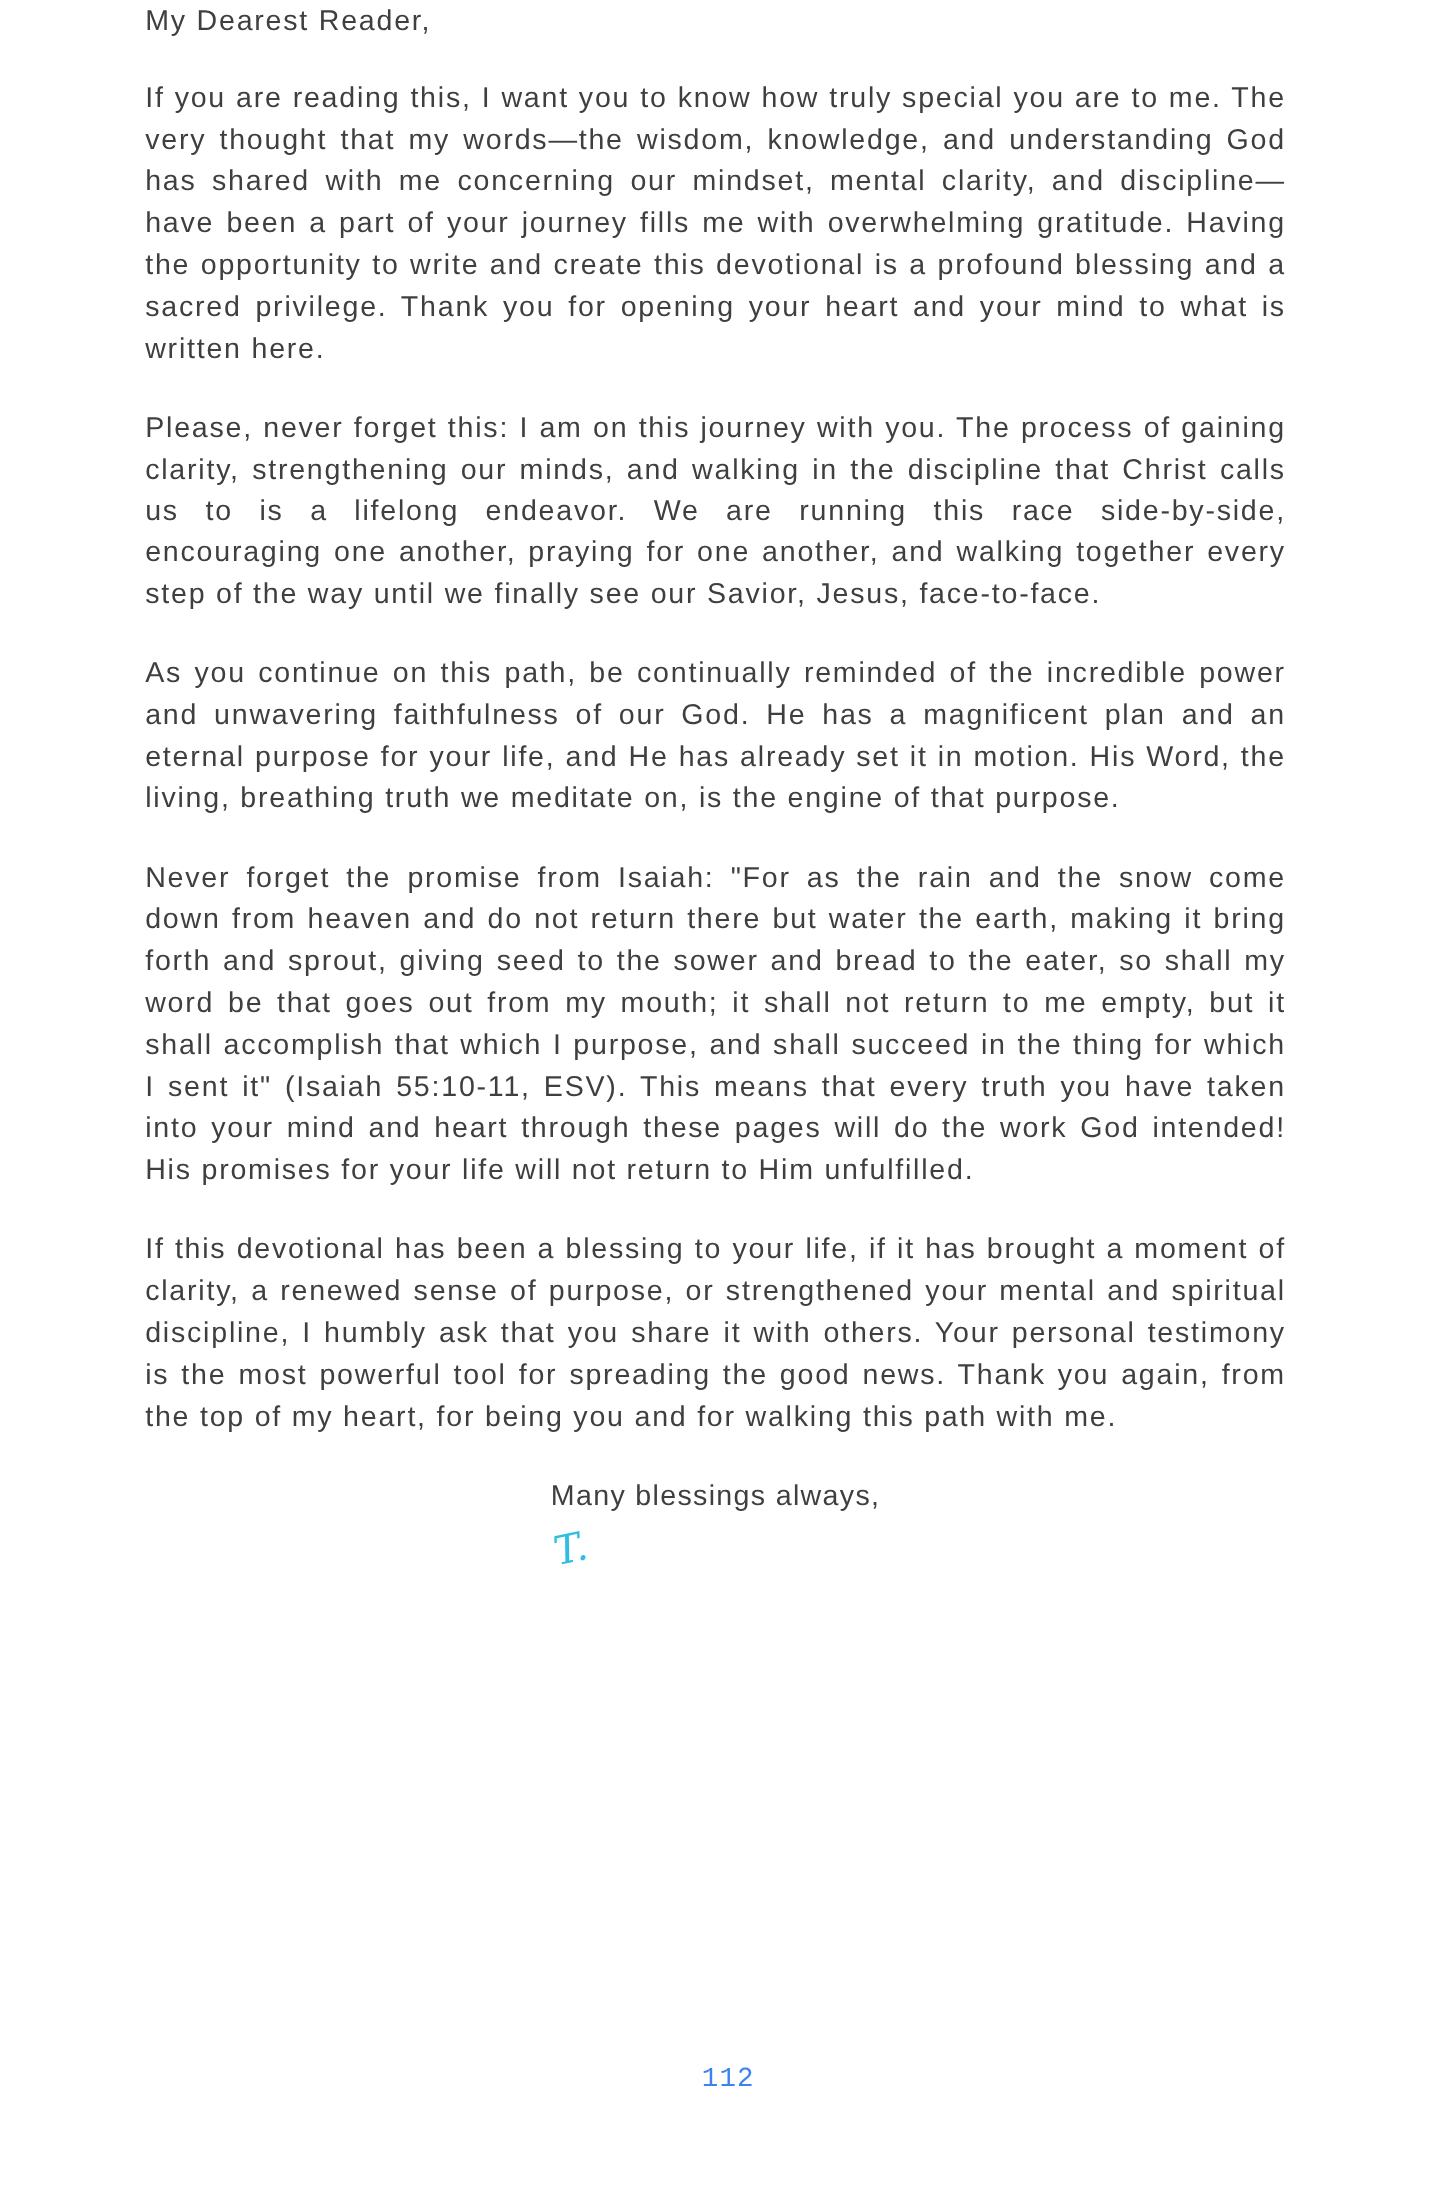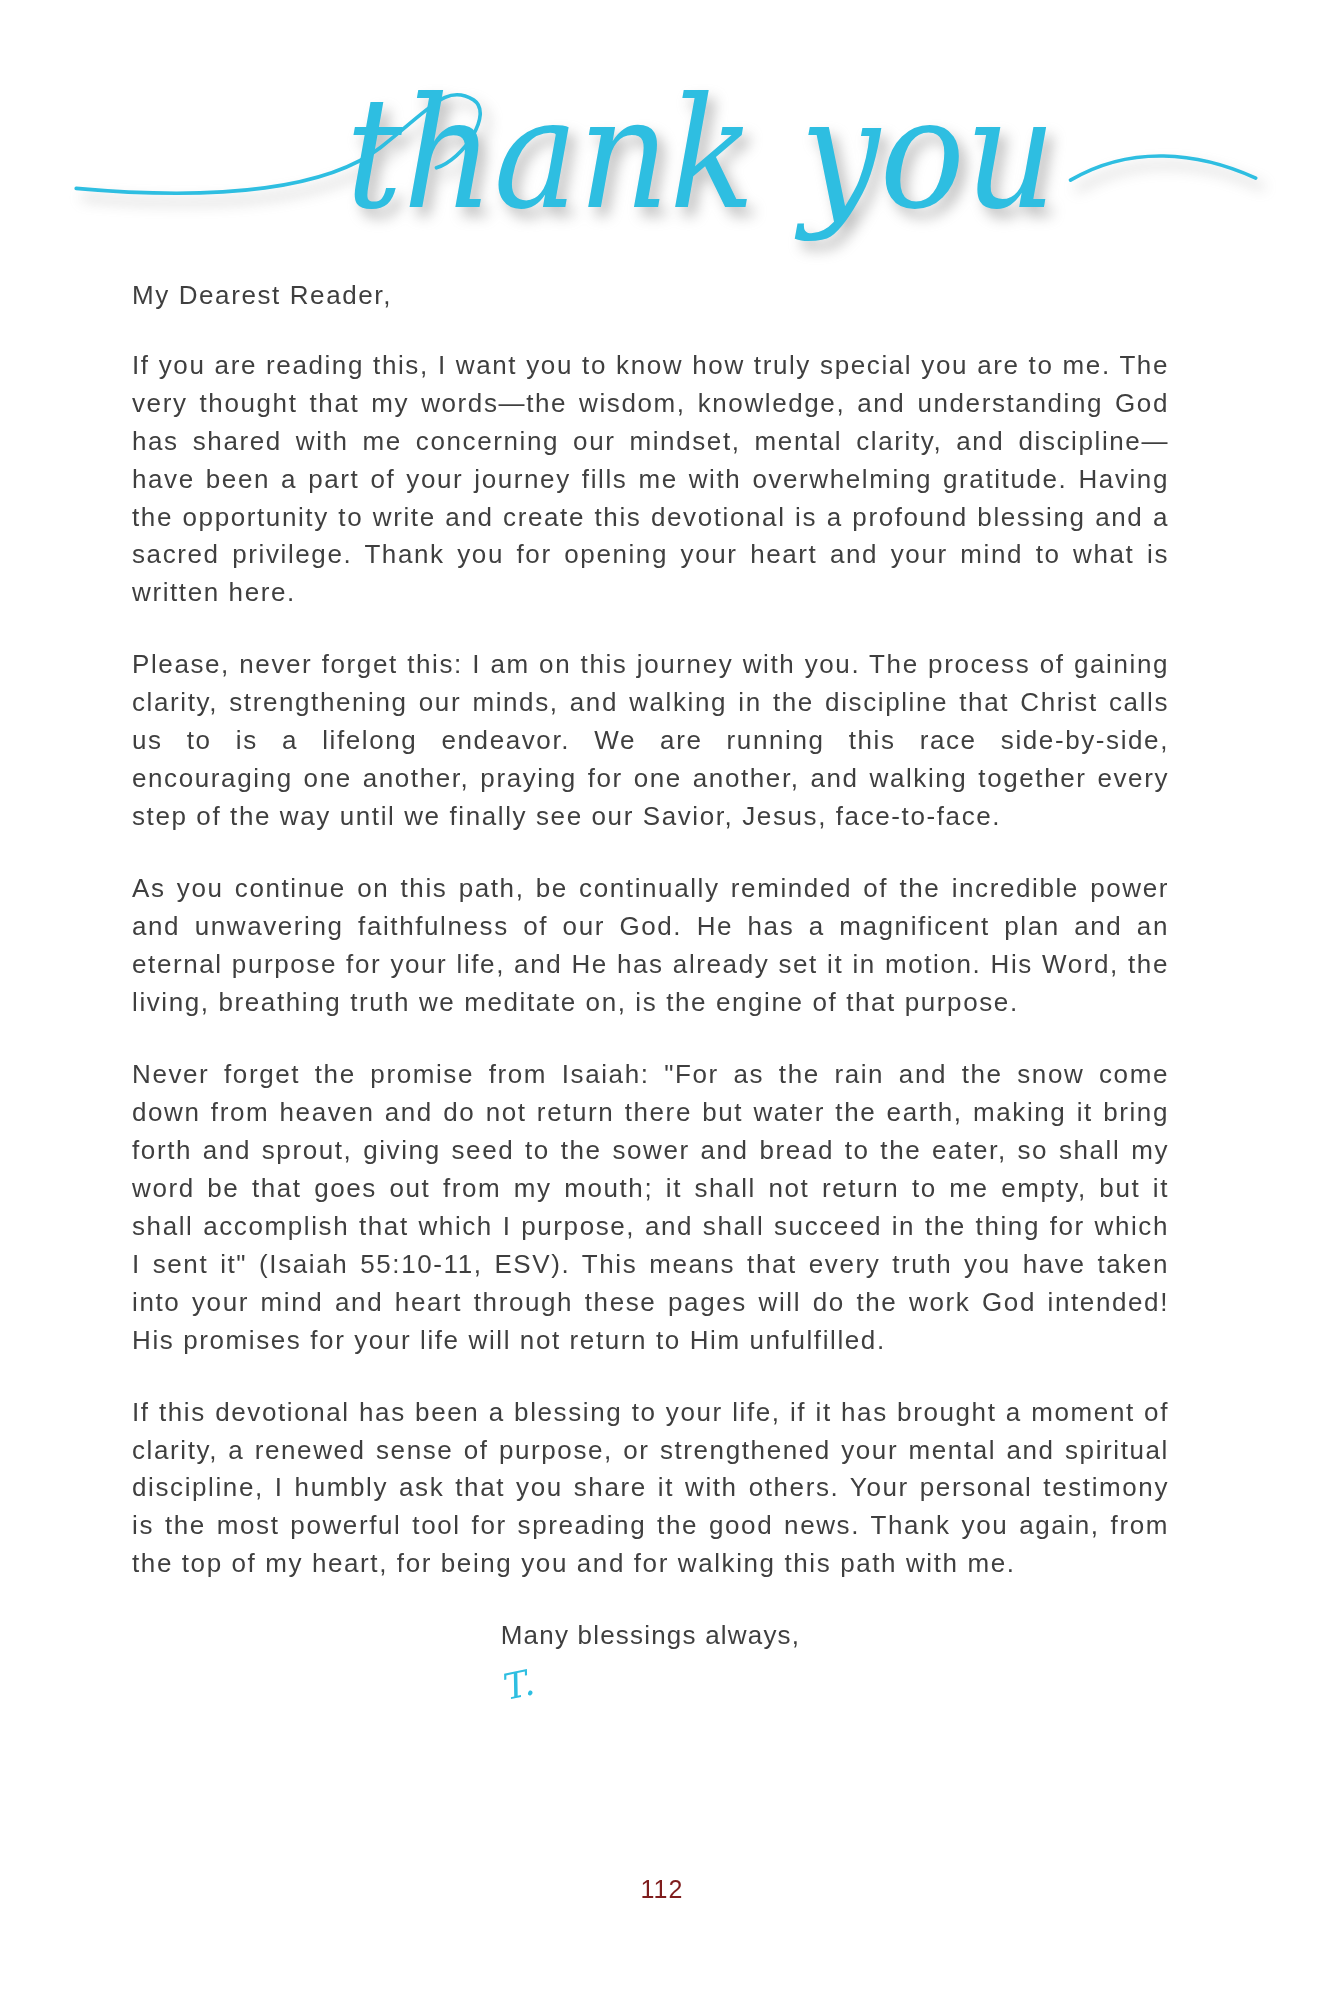"thank you" div.script-wrap { html: <div> <svg> <path></path> <text>thank you</text> <path></path> </svg> </div> -> none }
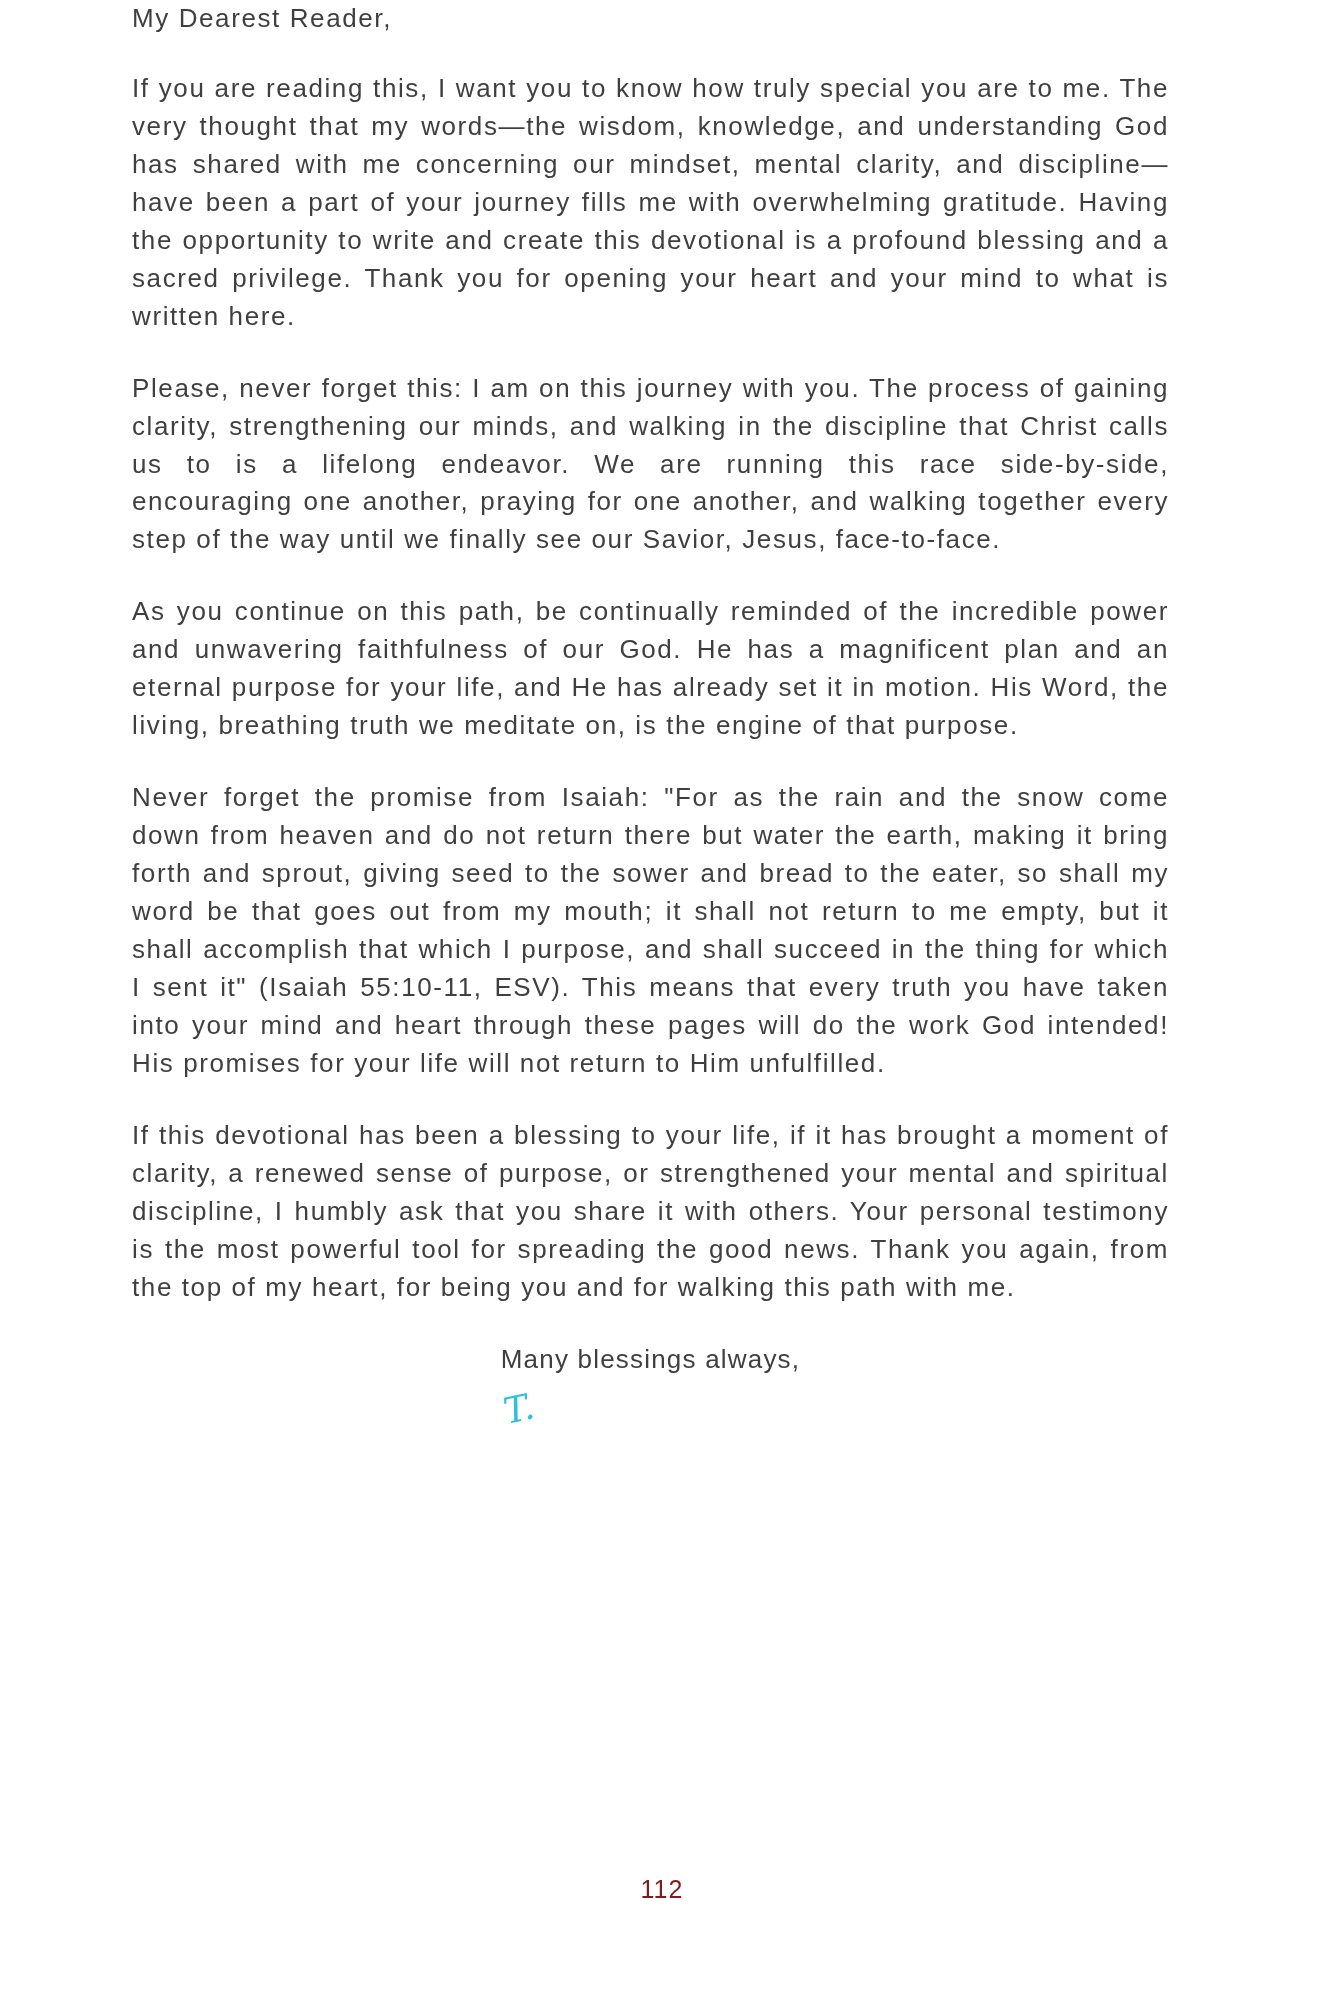"112" .page-number { color: #7f1d1d -> #3b82f6; font-family: none -> Liberation Mono, monospace }
